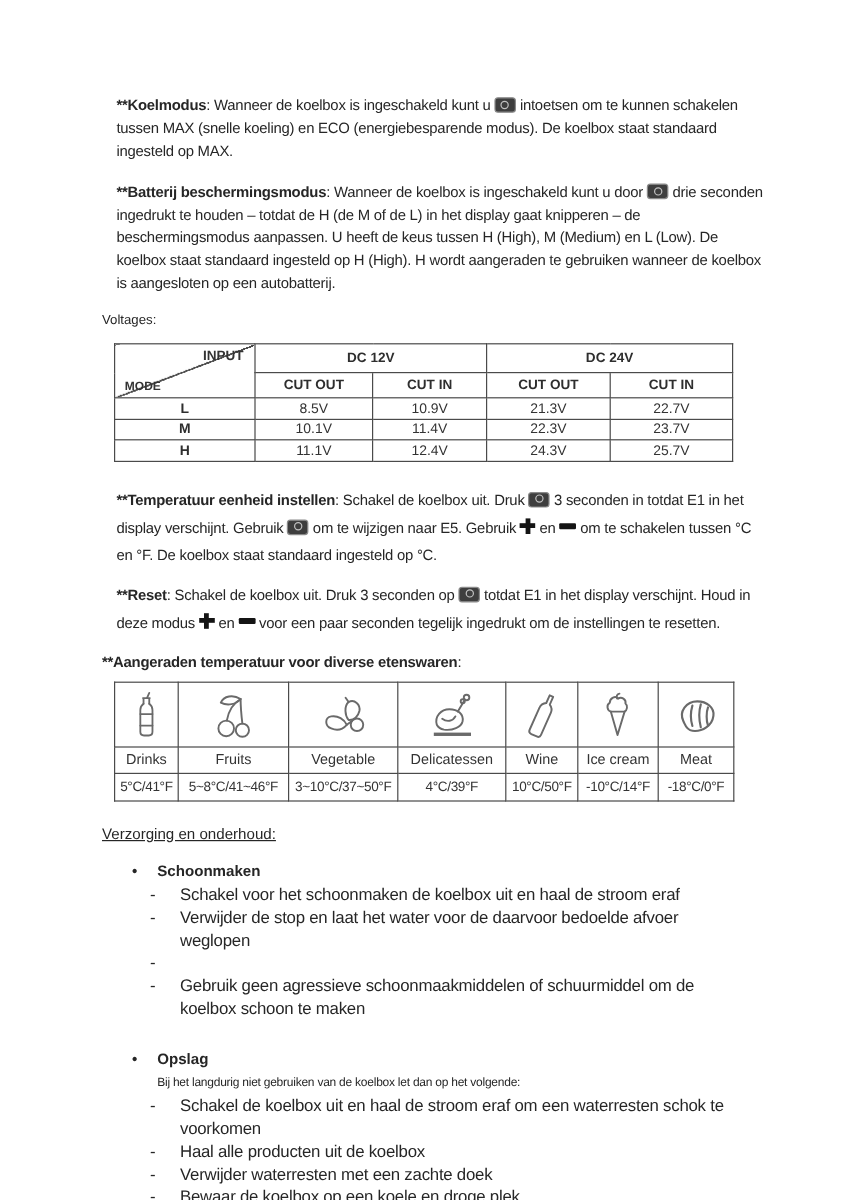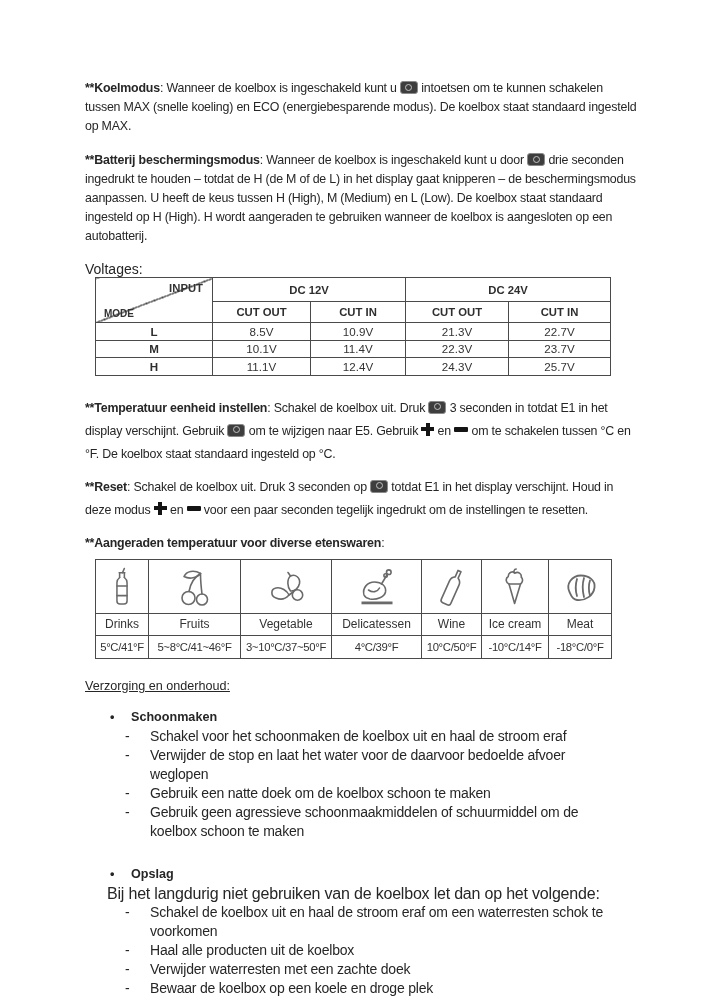"**Koelmodus: Wanneer de koelbox is" p.para { margin: 0 0 15px 0 -> 0 0 15px 12px }
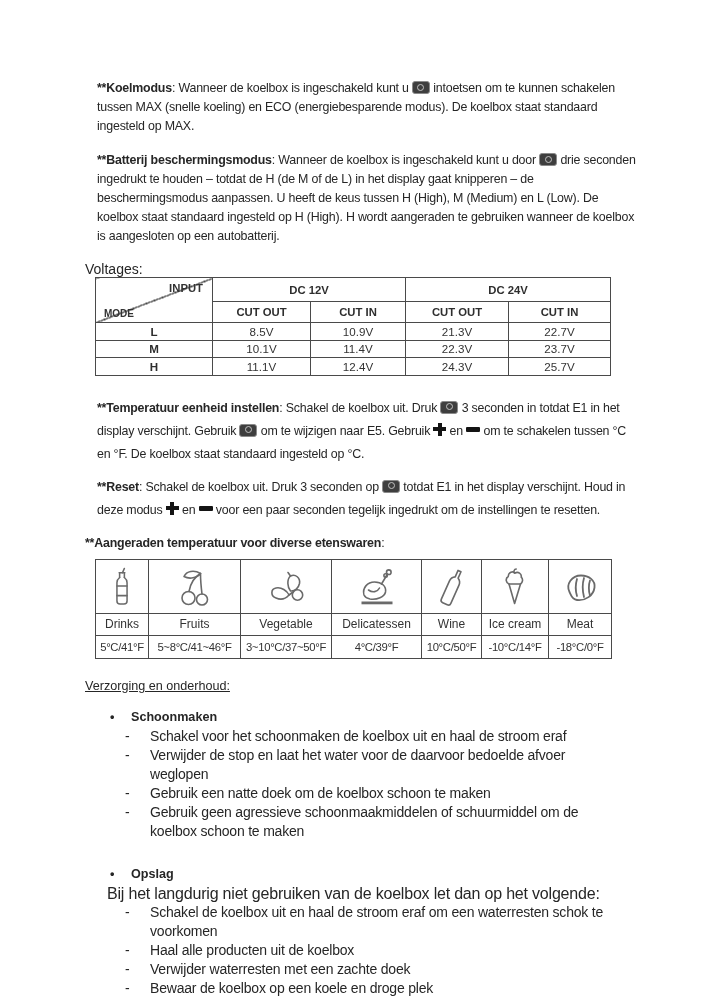"Voltages:" .volt-label { font-size: 14px -> 11px; margin: 0 0 0 0 -> 0 0 13px 0 }
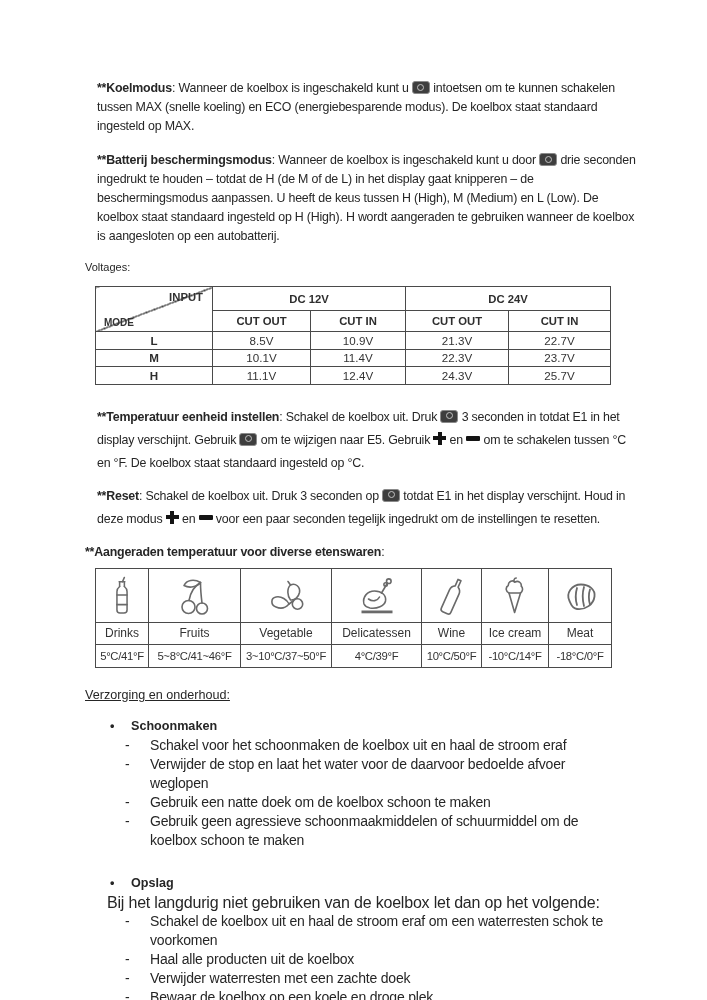"Gebruik een natte doek om" span.dtext { html: <span>Gebruik een natte doek om de koelbox schoon te maken</span> -> none }
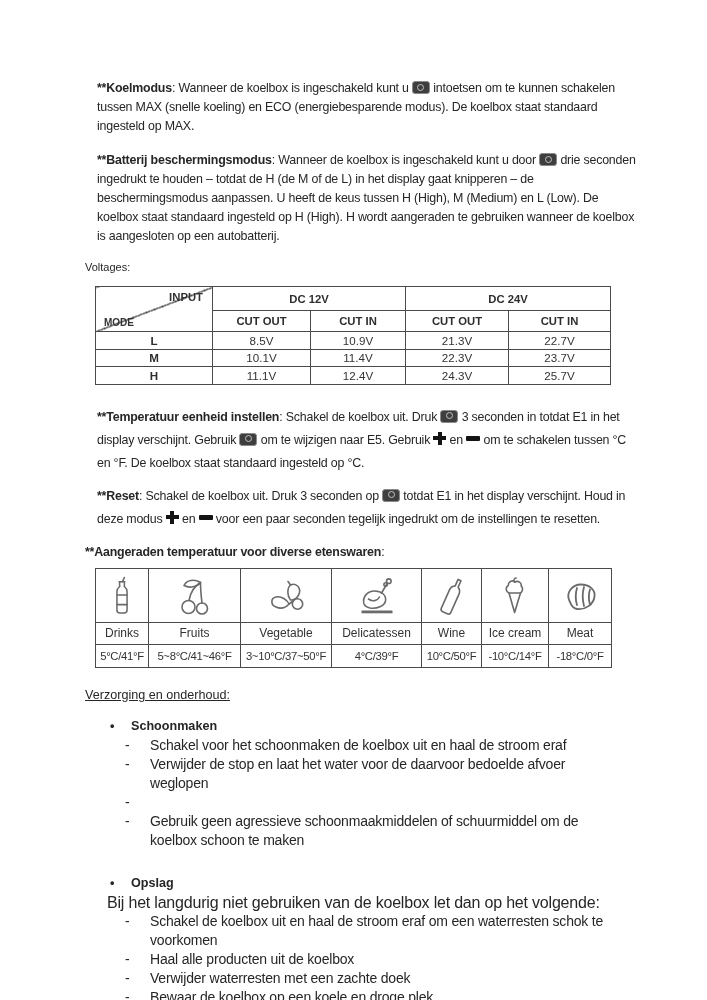"Bij het langdurig niet gebruiken" .intro-line { font-size: 16px -> 10px; margin-left: 22px -> 46px }
